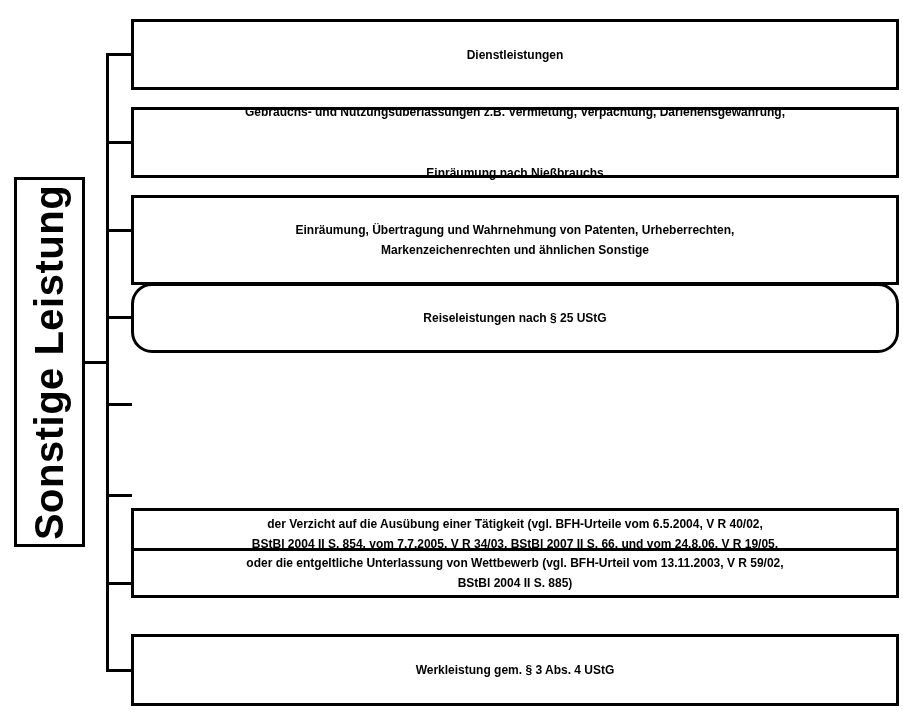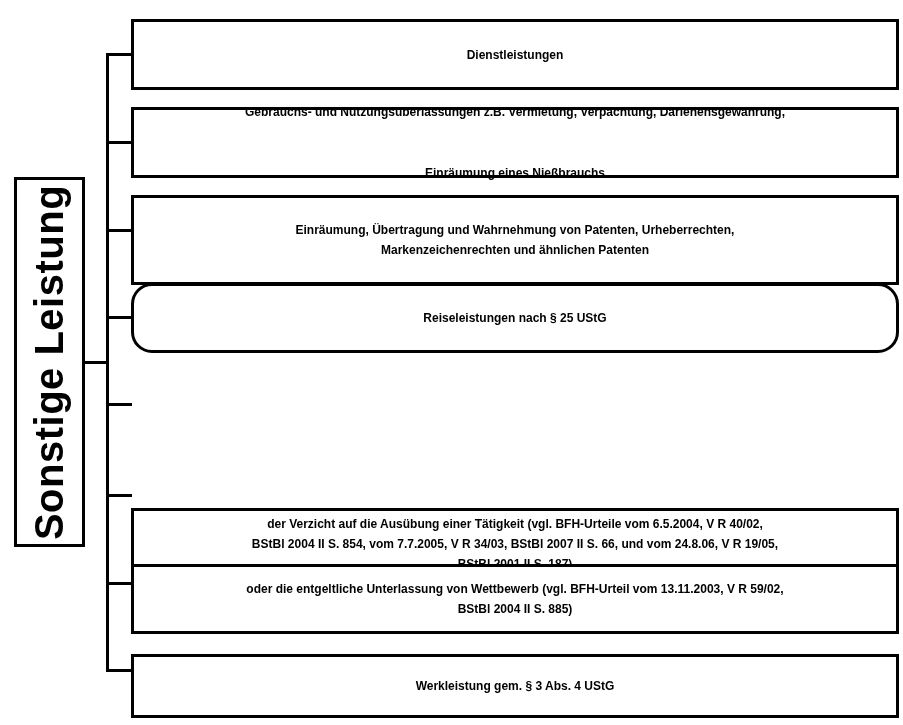"Einräumung eines Nießbrauchs" div.line { text: eines -> nach }
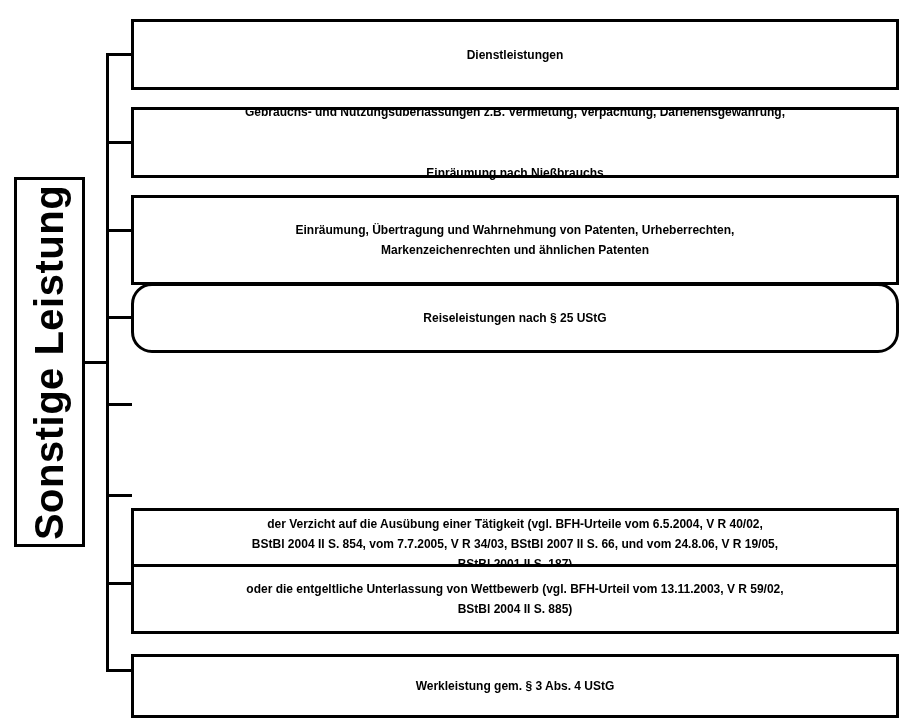"Markenzeichenrechten und ähnlichen" div.line { text: Patenten -> Sonstige }
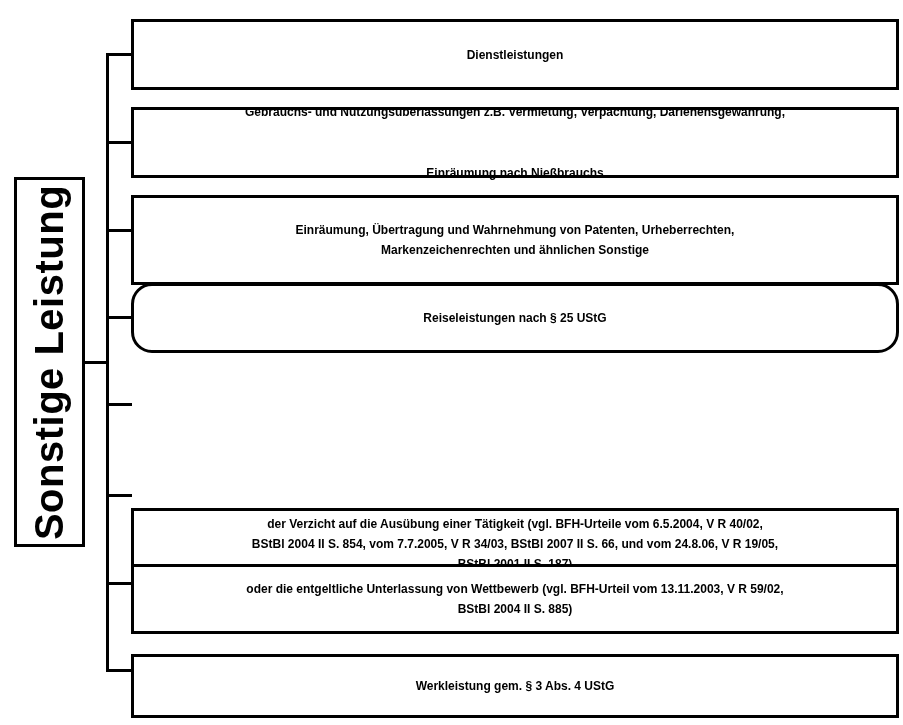"oder die entgeltliche Unterlassung von" .b7 { height: 70px -> 50px; top: 564px -> 548px }
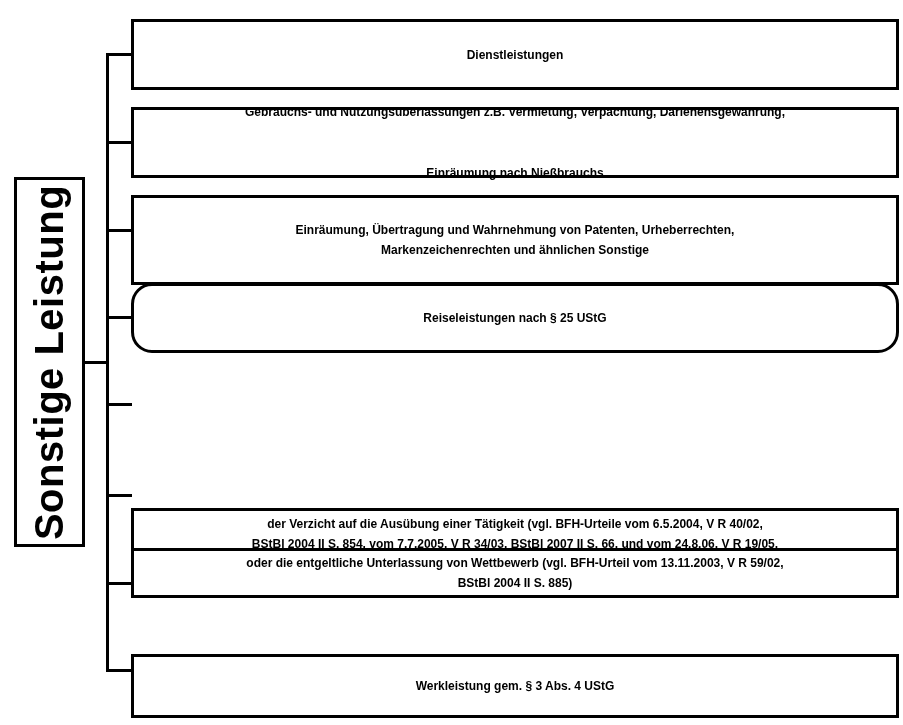"Werkleistung gem. § 3 Abs." .b8 { height: 64px -> 72px; margin-top: 20px -> none }
